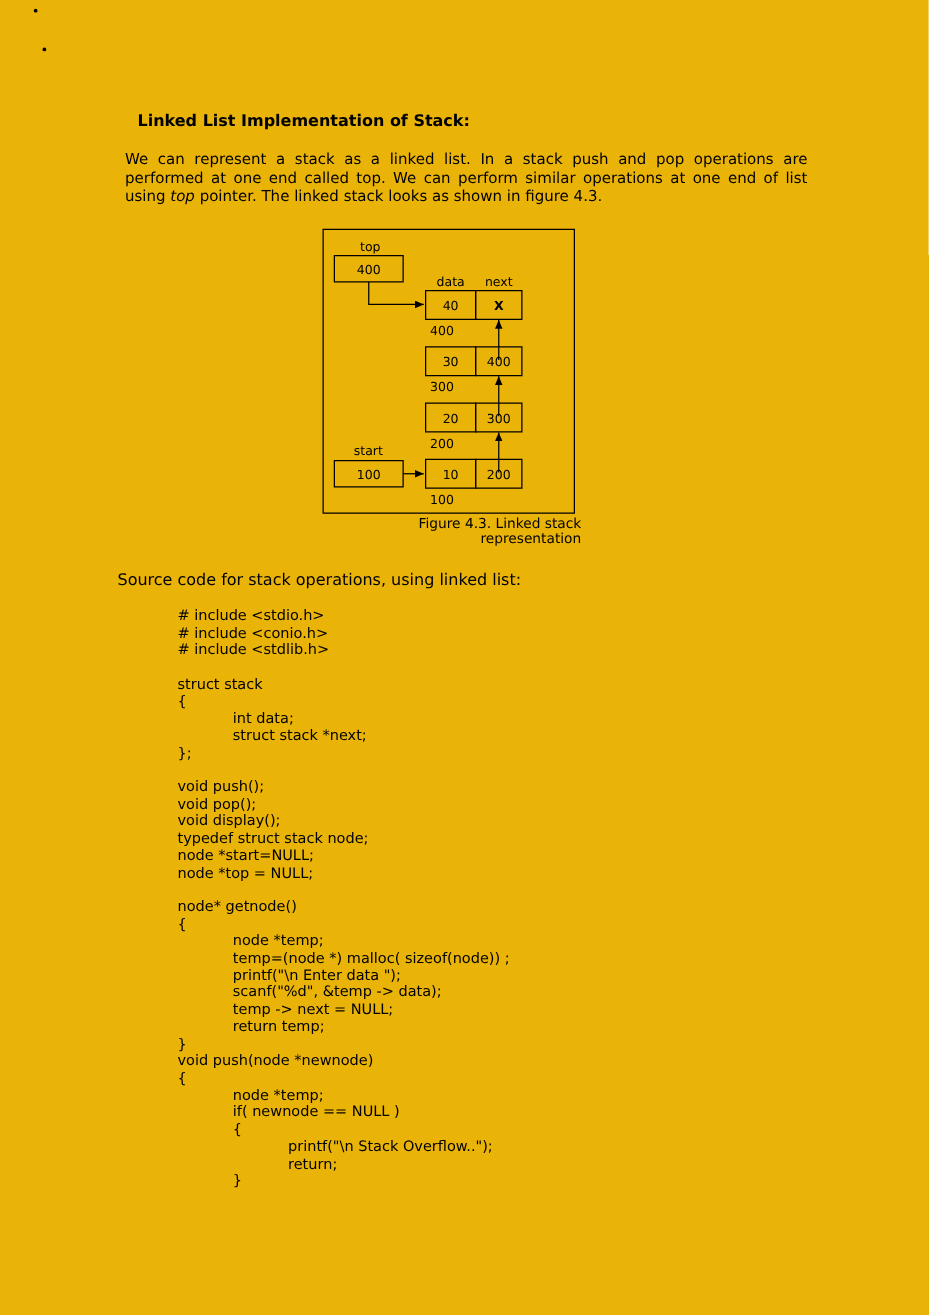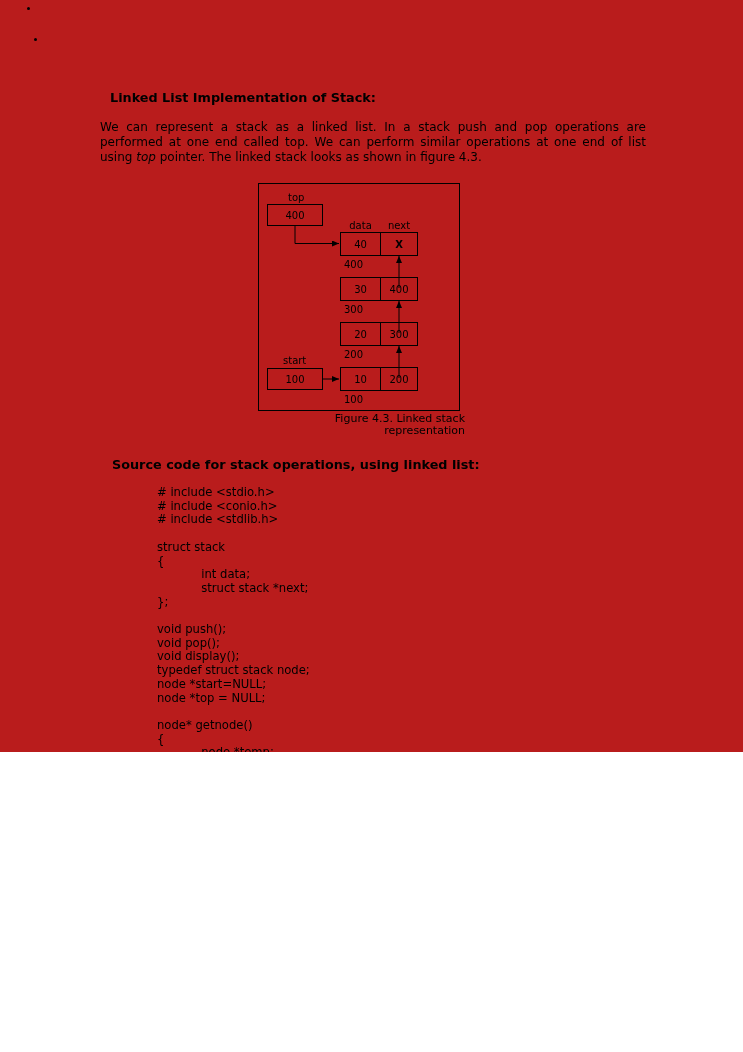"Linked List Implementation of Stack:" .page { background: #b91c1c -> #eab308; height: 752px -> 1052px }
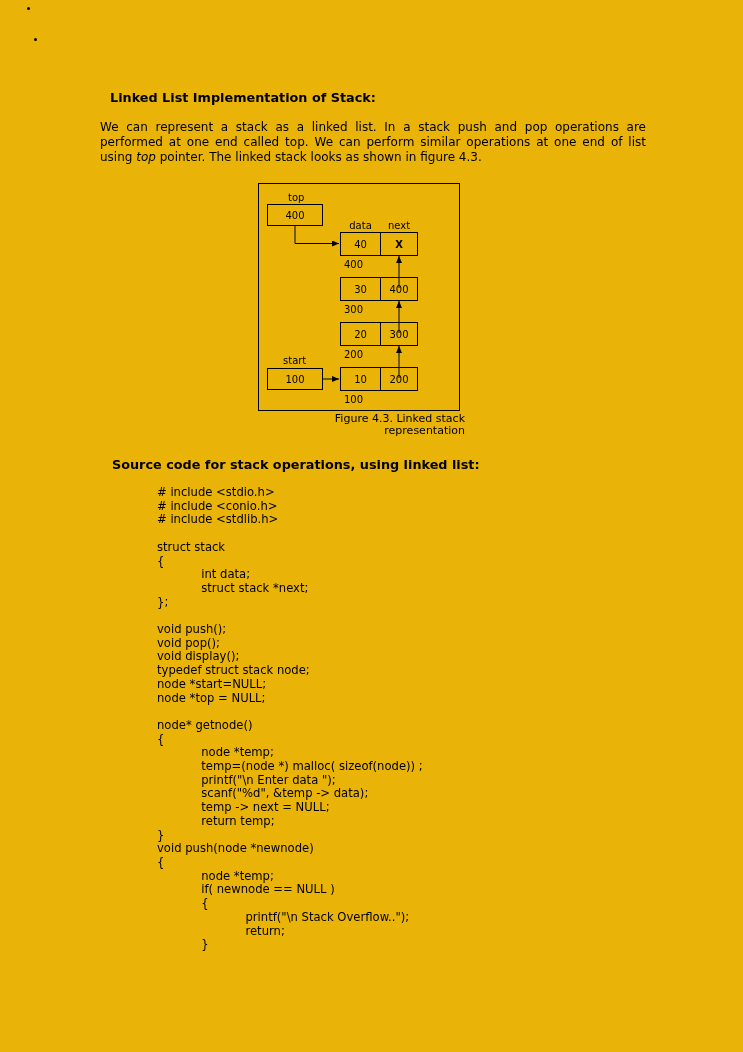"Source code for stack operations," .h2 { font-weight: bold -> normal; left: 112px -> 94px }
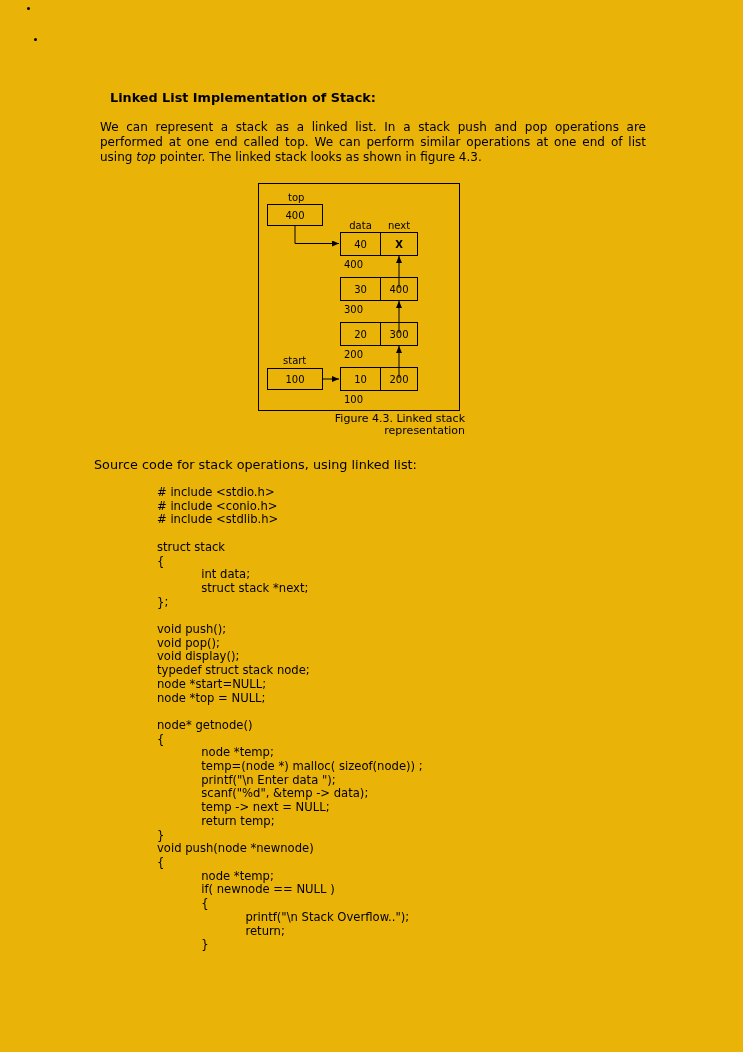"# include <stdio.h>" .code { left: 157px -> 142px }
